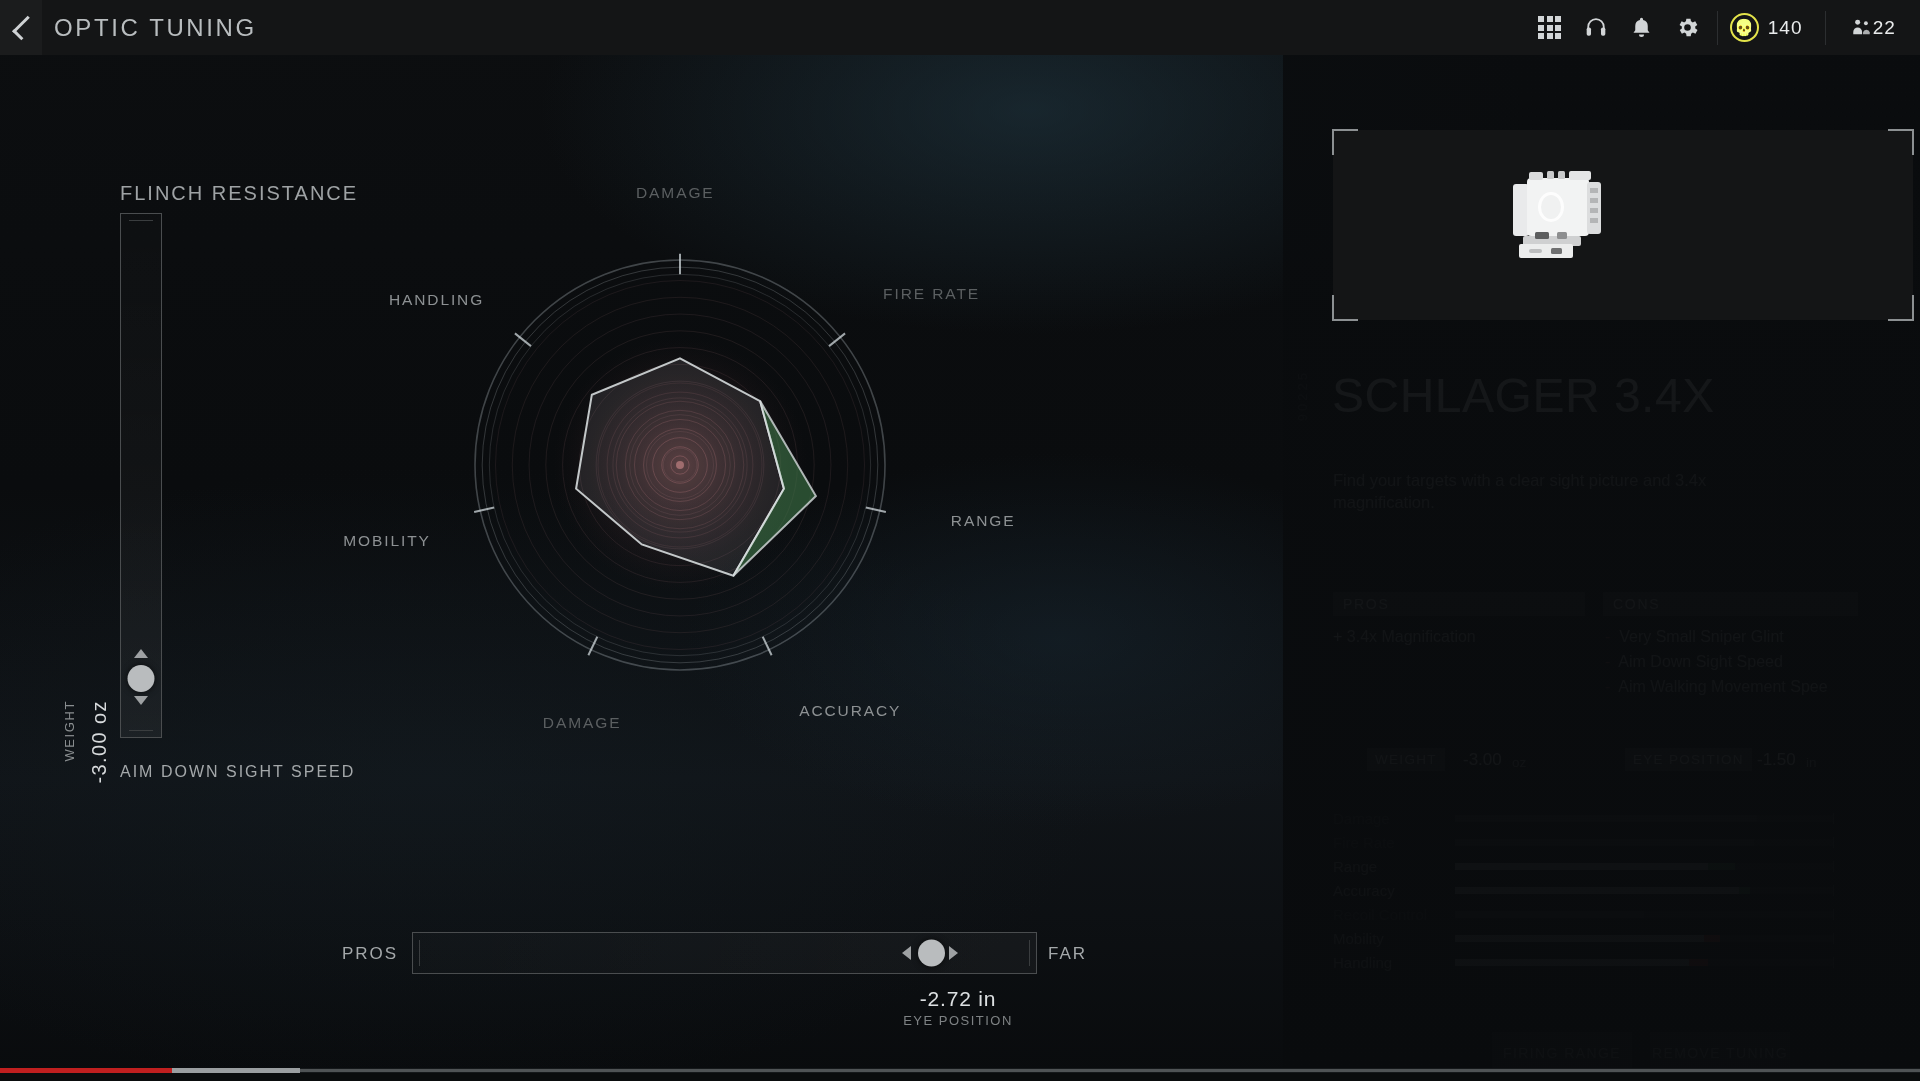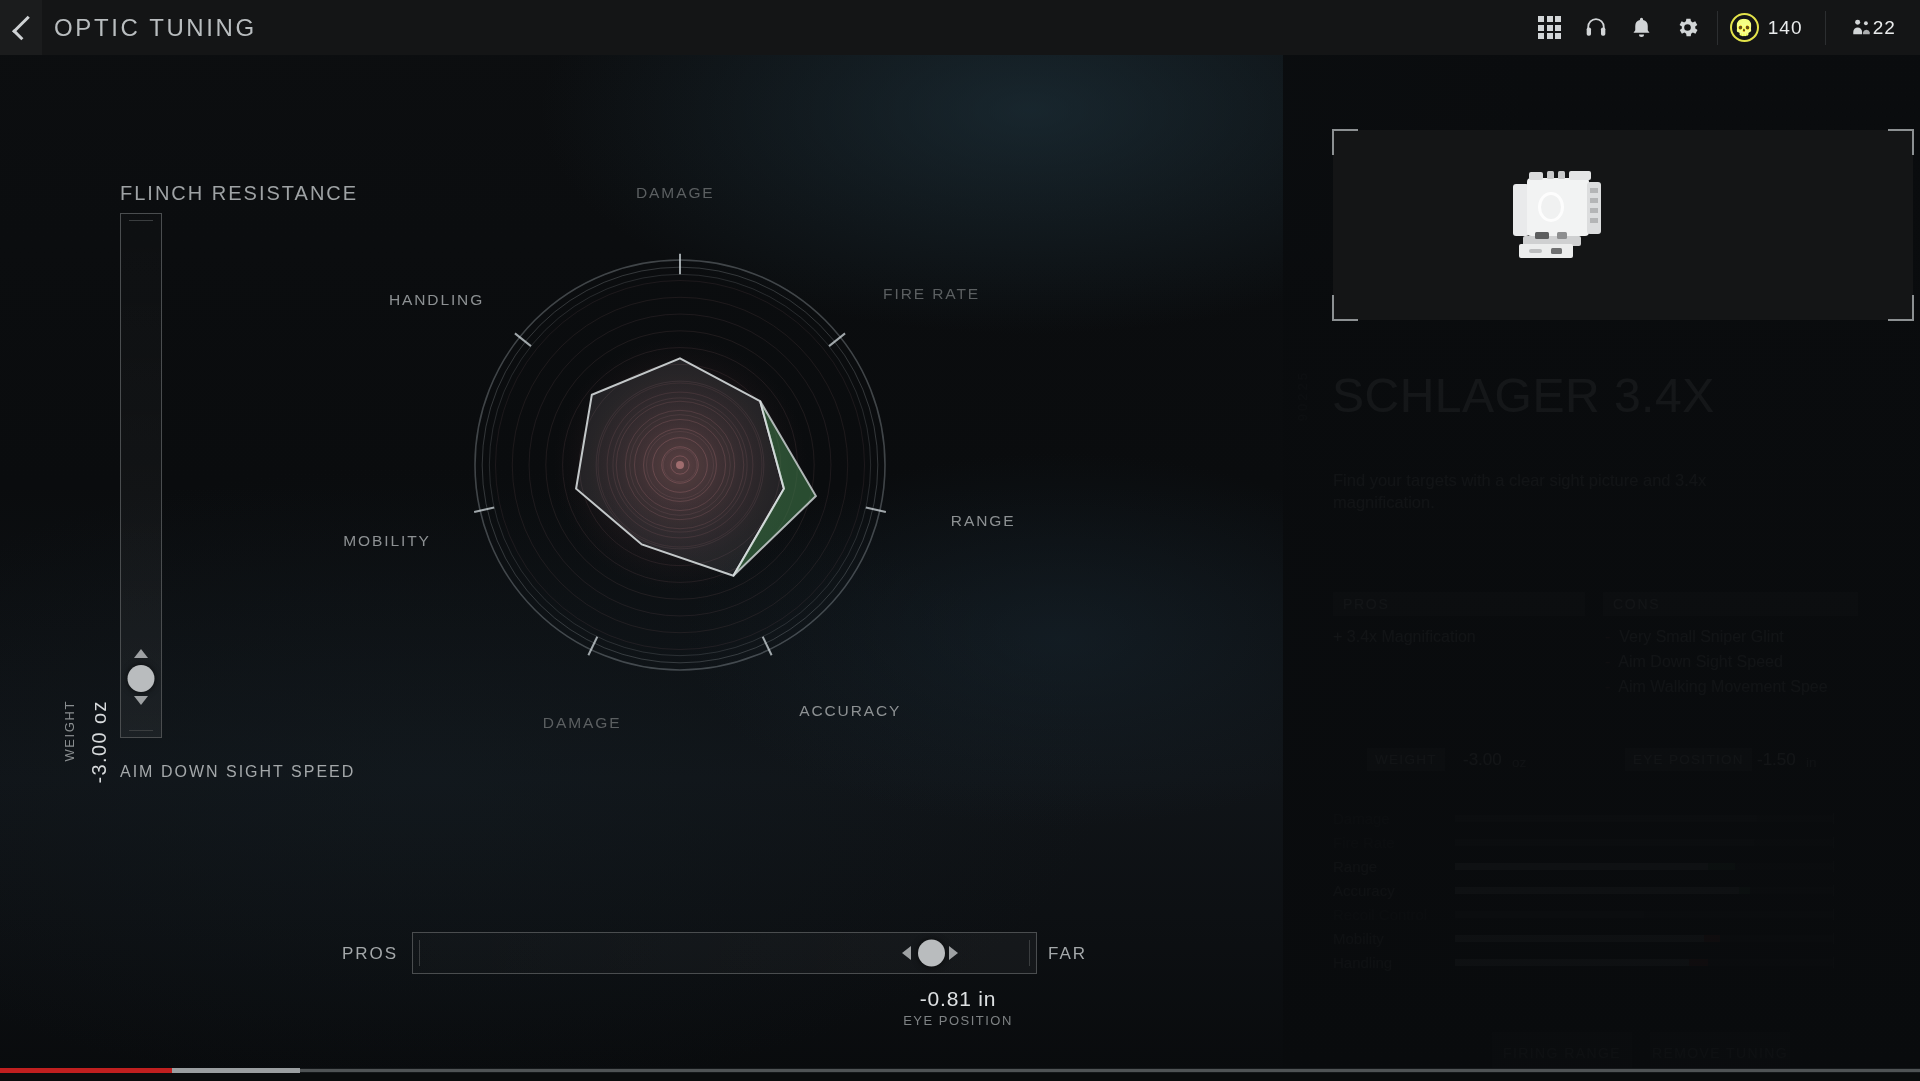"-0.81 in" div.h-val { text: -0.81 -> -2.72 }
